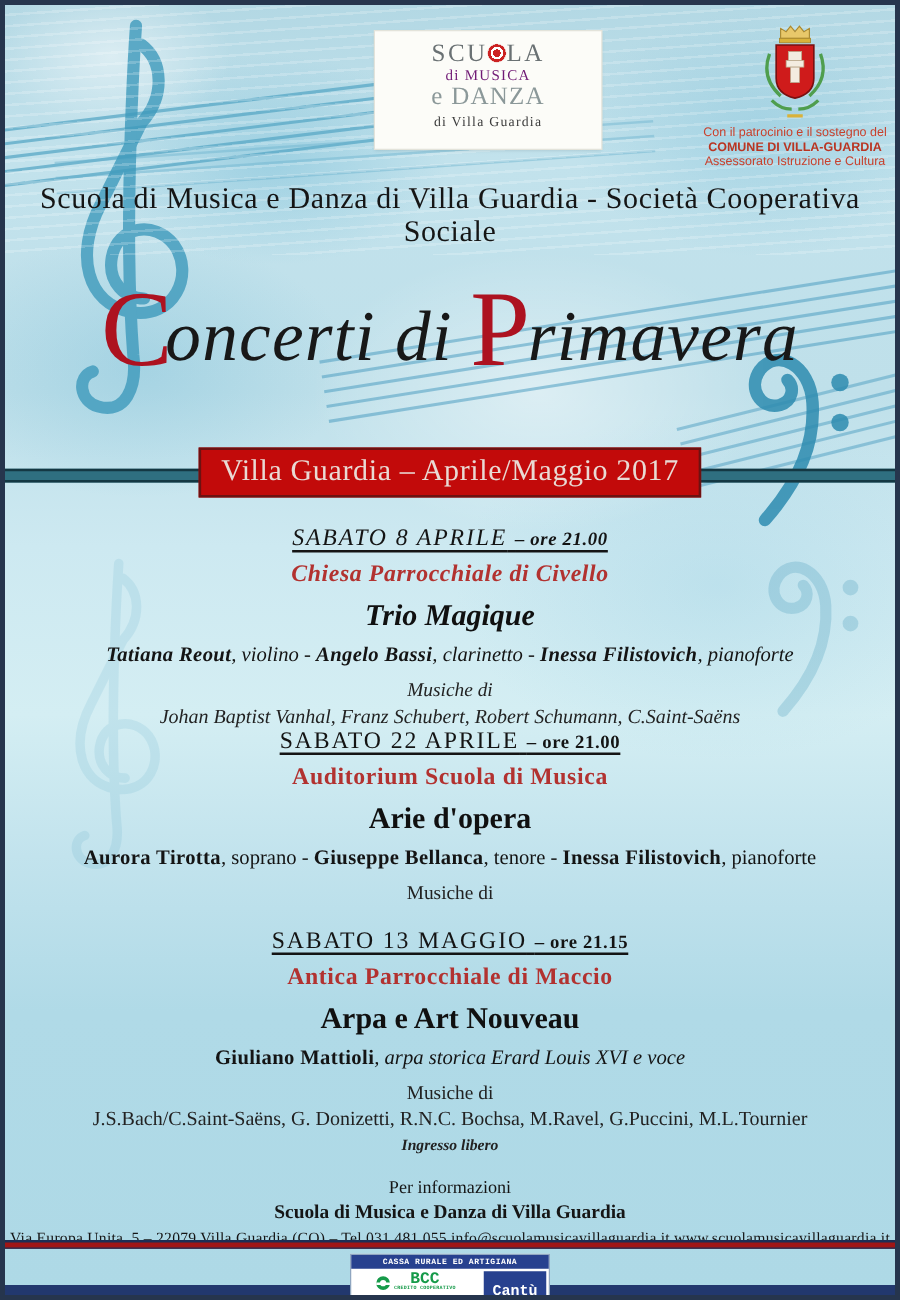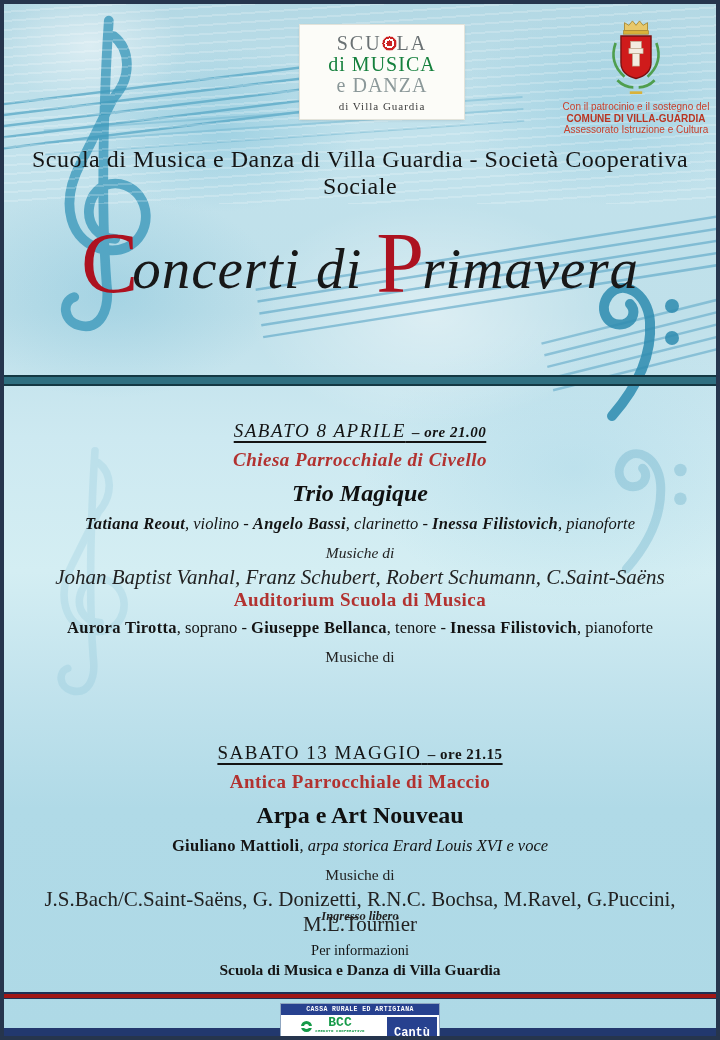"SCU LA" .logo-box { width: 164px -> 181px }
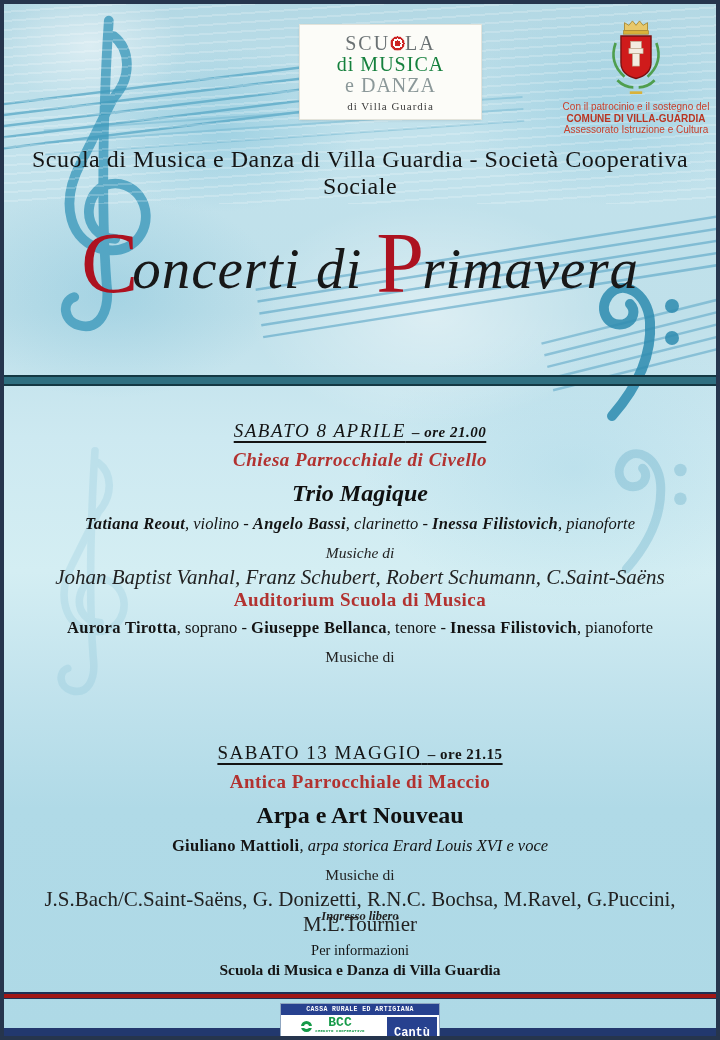"di MUSICA" .logo-l2 { color: #15803d -> #701a75; font-size: 20px -> 12px }
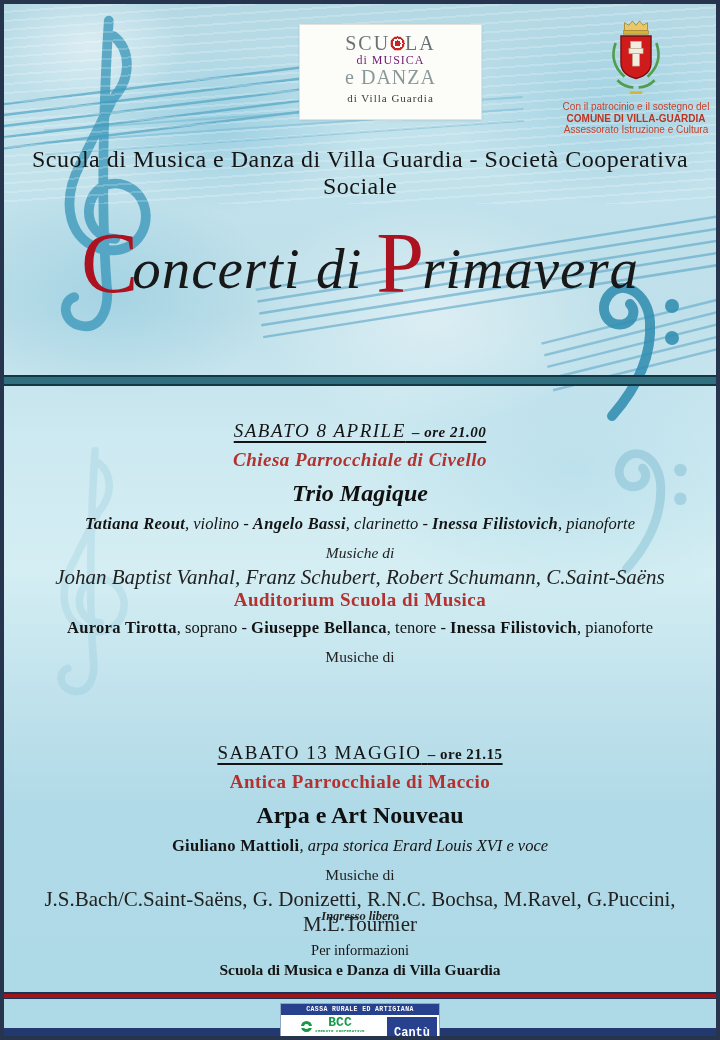"Villa Guardia – Aprile/Maggio 2017" div.banner { html: none -> <div>Villa Guardia – Aprile/Maggio 2017</div> }
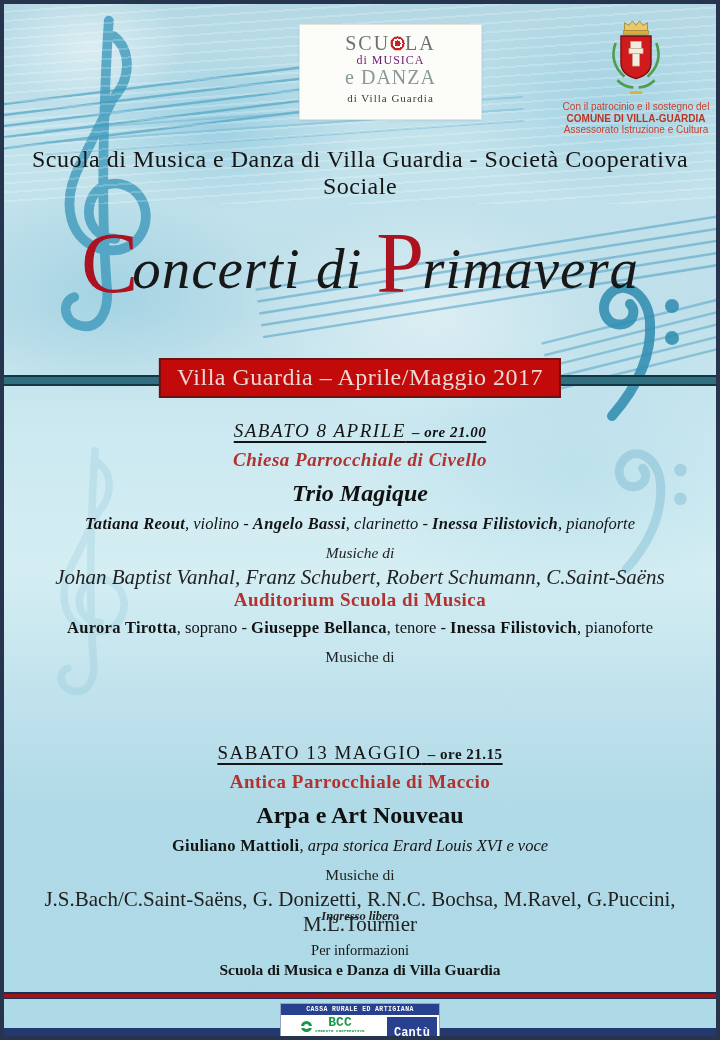"Johan Baptist Vanhal, Franz Schubert," .composers { font-size: 21px -> 16px }
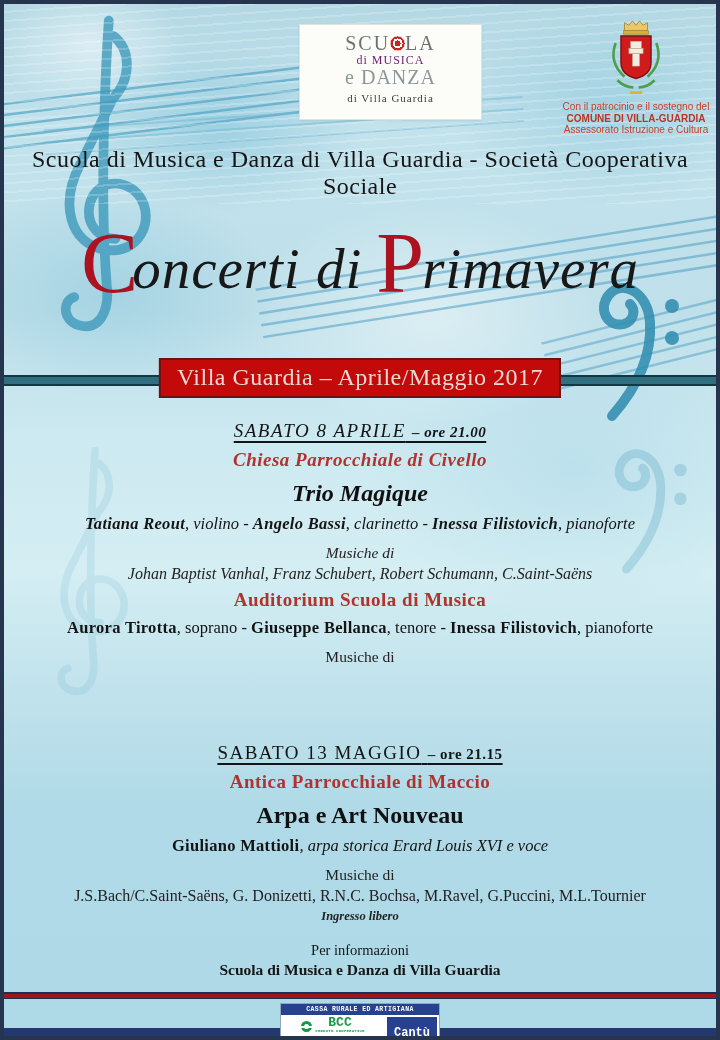"SABATO 22 APRILE – ore" div.date-line { html: none -> <div> <span>SABATO 22 APRILE</span> <span>– ore 21.00</span> </div> }
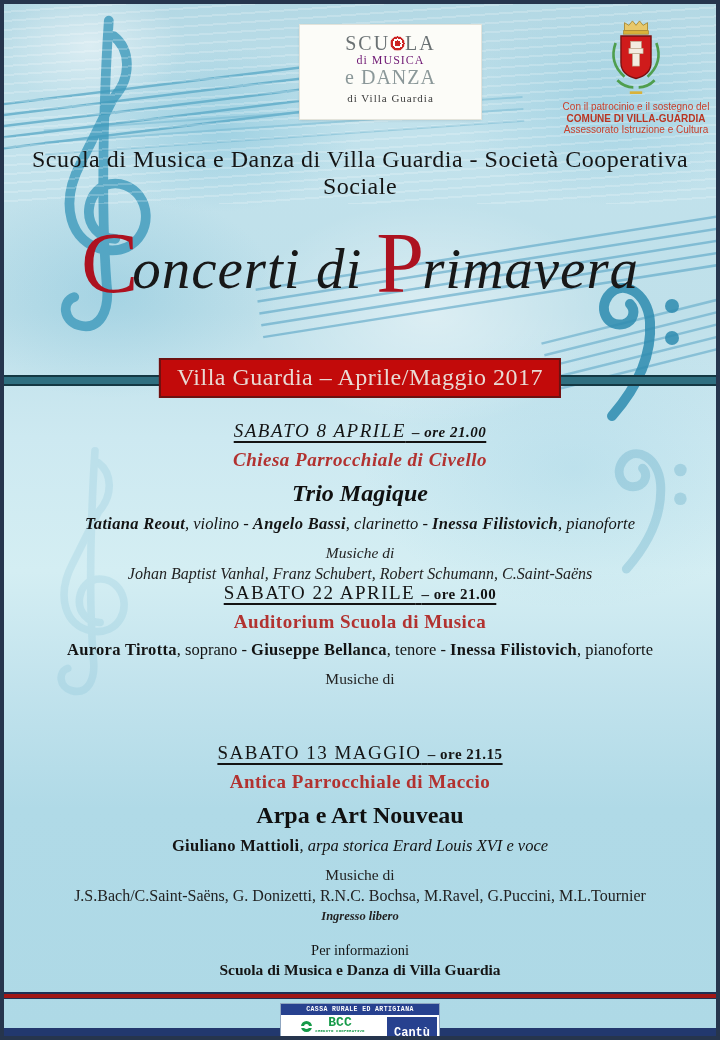"Arie d'opera" div.ctitle { html: none -> <div>Arie d'opera</div> }
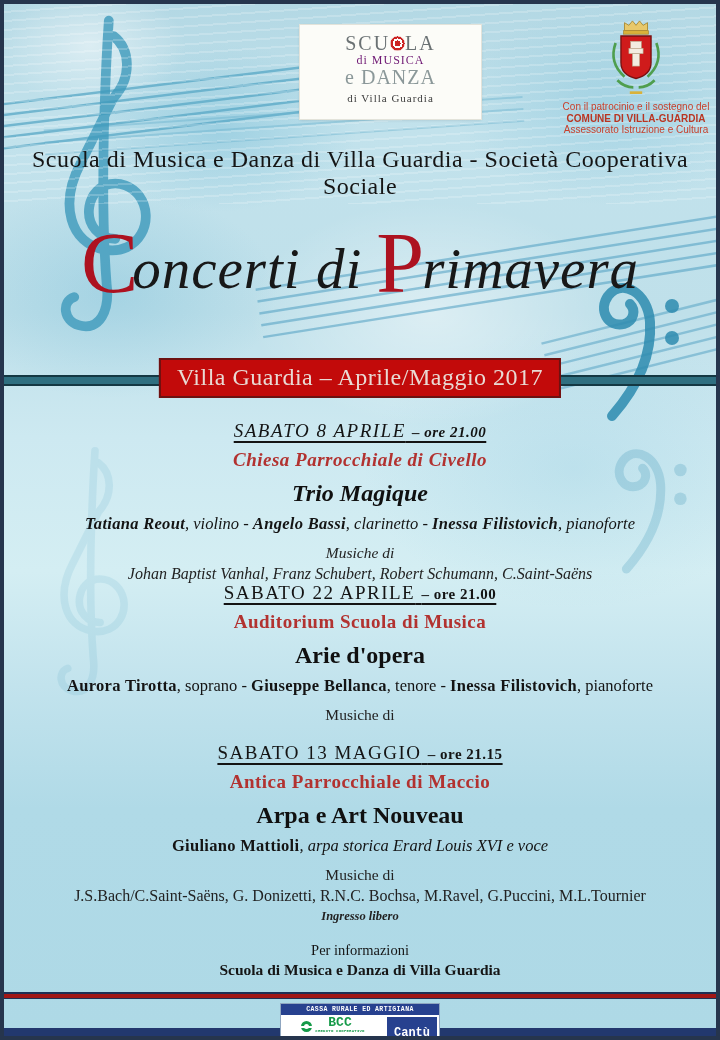"Via Europa Unita, 5 –" div.info-address { html: none -> <div>Via Europa Unita, 5 – 22079 Villa Guardia (CO) – Tel 031.481.055 info@scuolamusicavillaguardia.it www.scuolamusicavillaguardia.it</div> }
